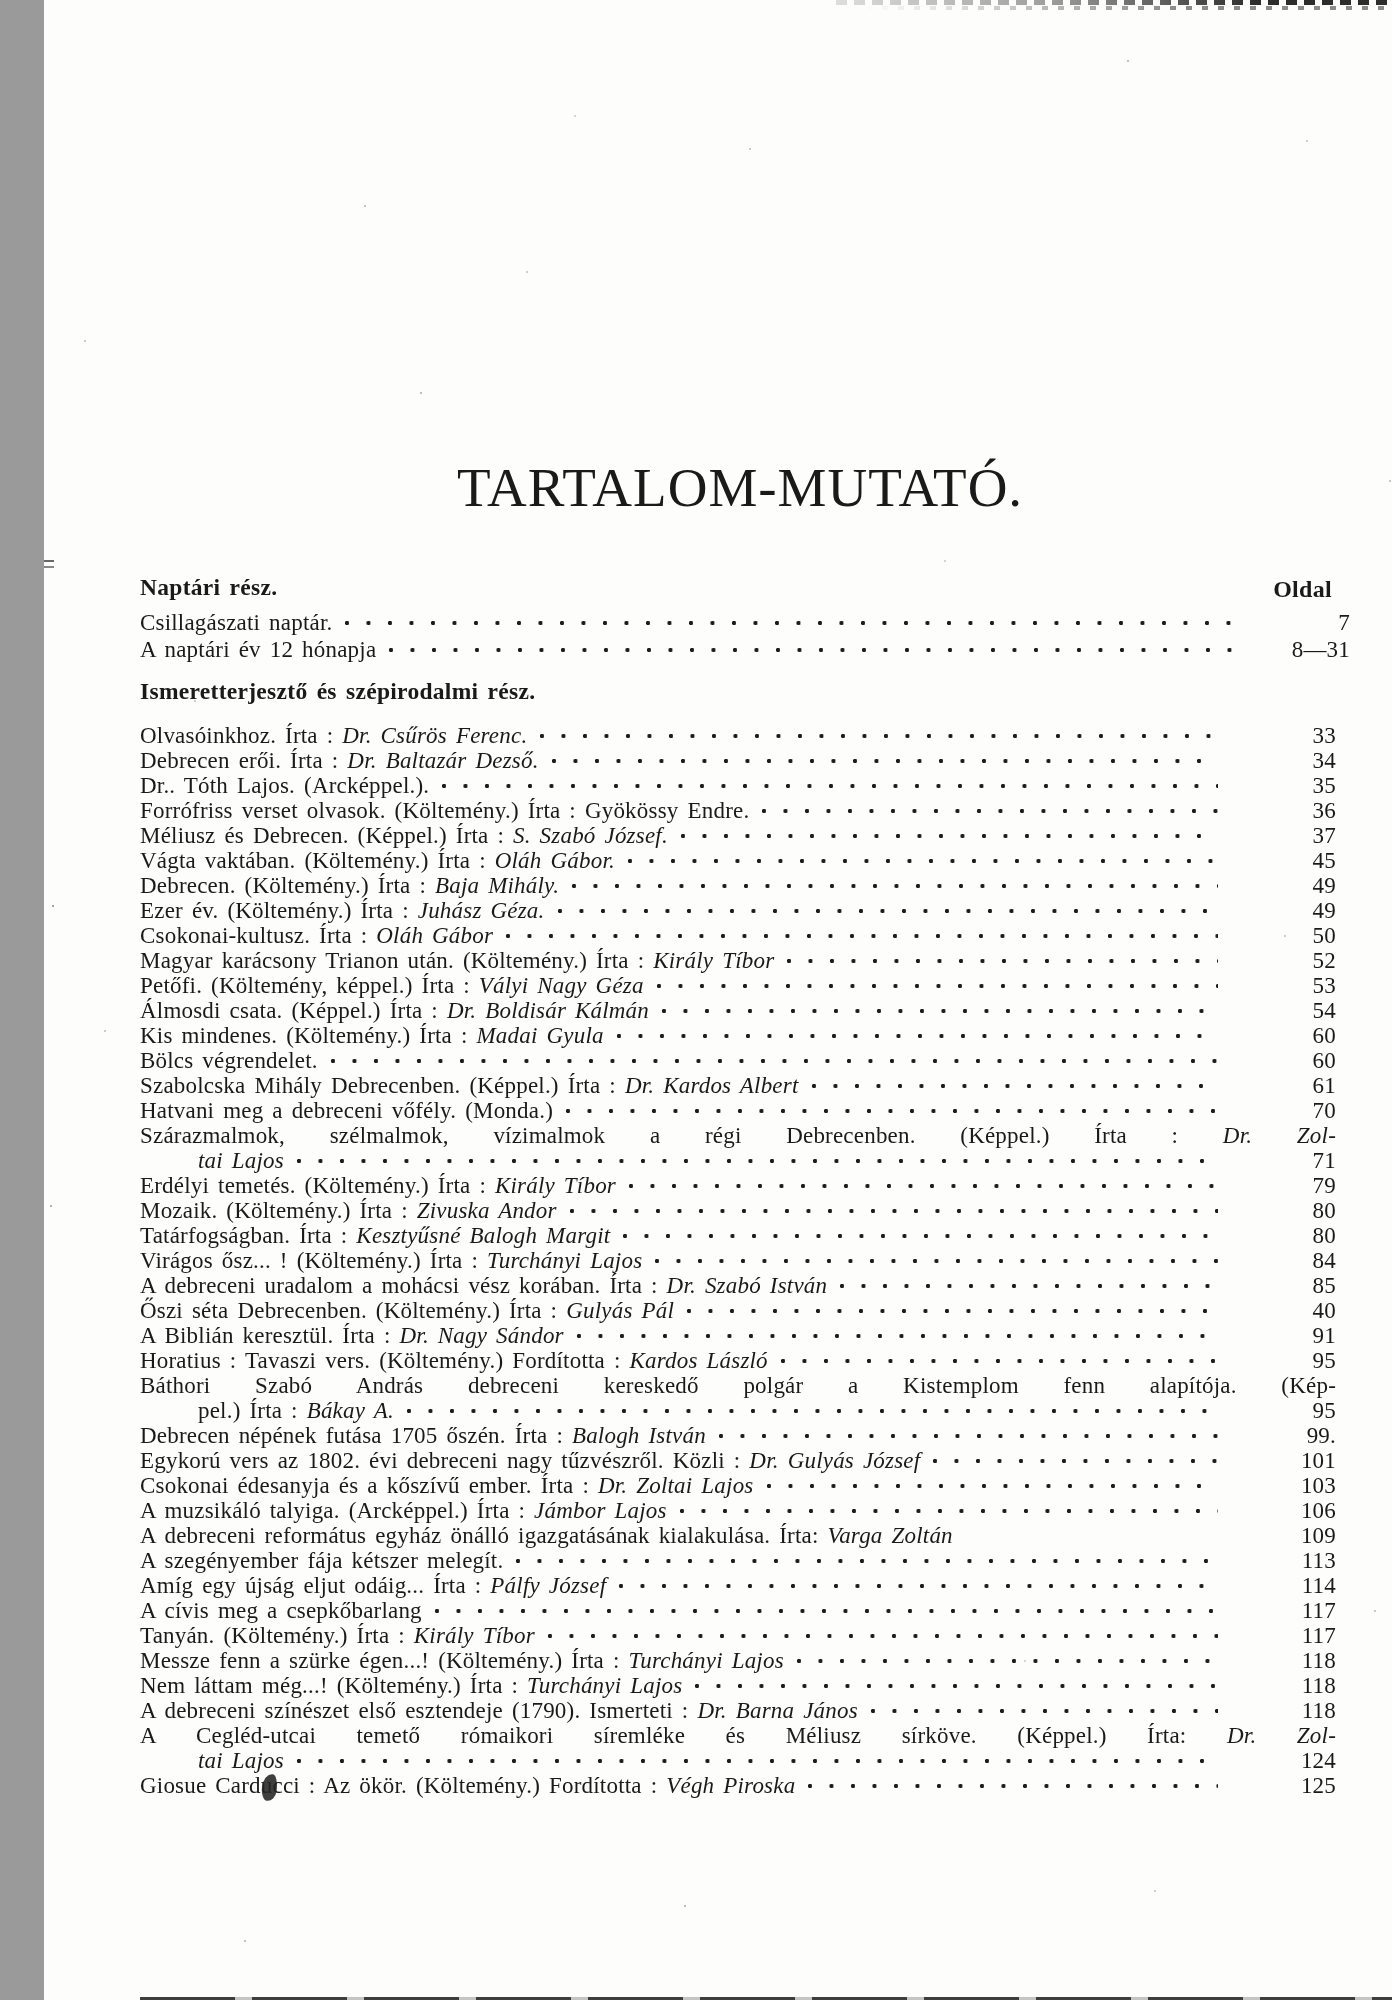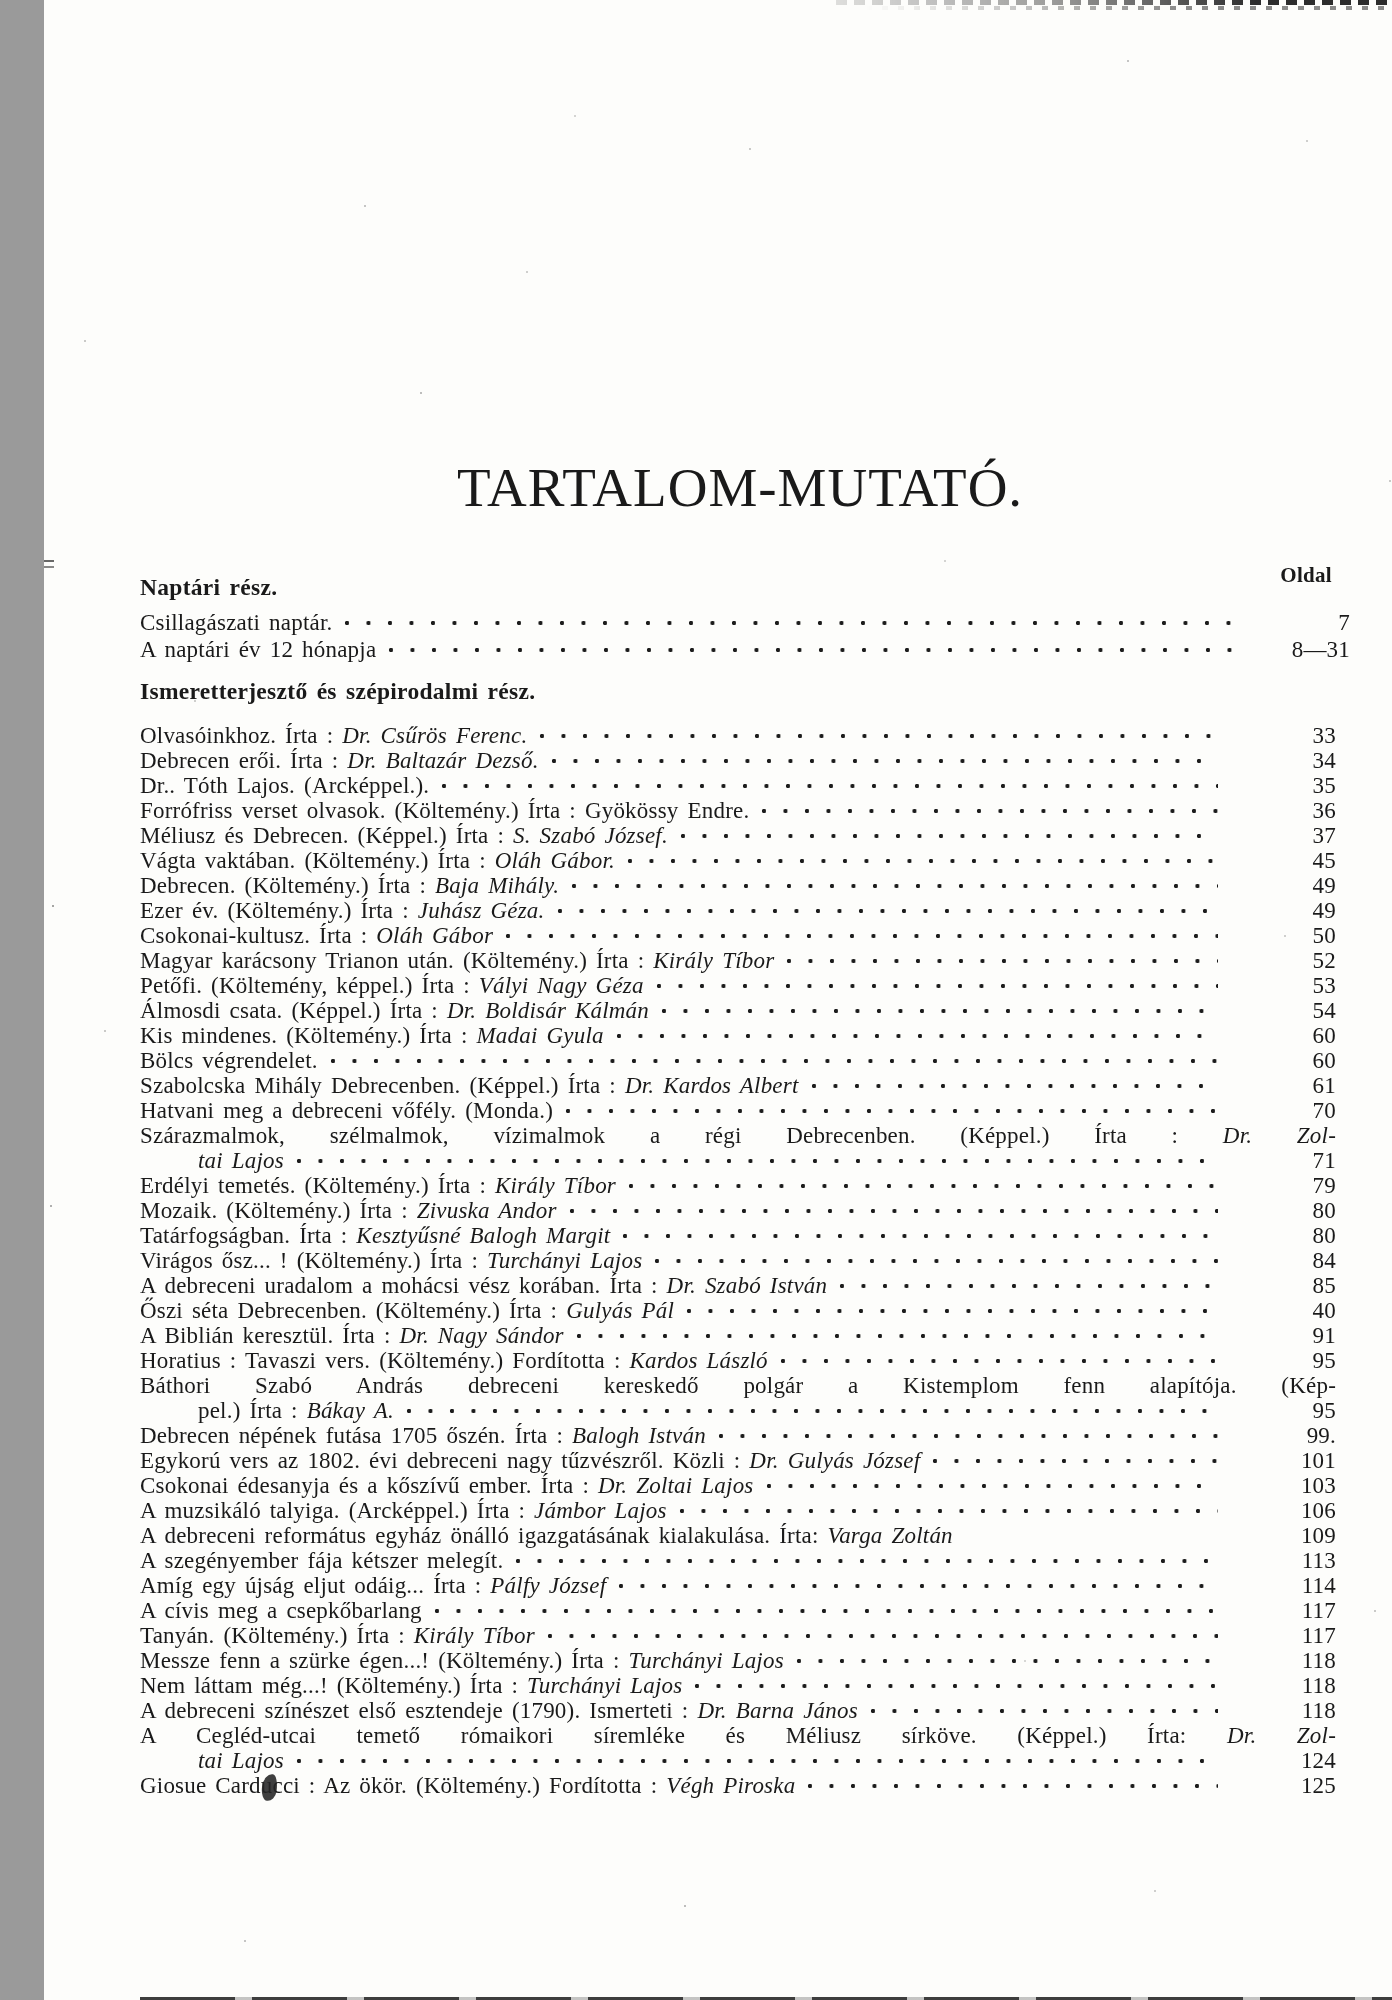"Oldal" .oldal { font-size: 21px -> 24px; top: 563px -> 576px }
